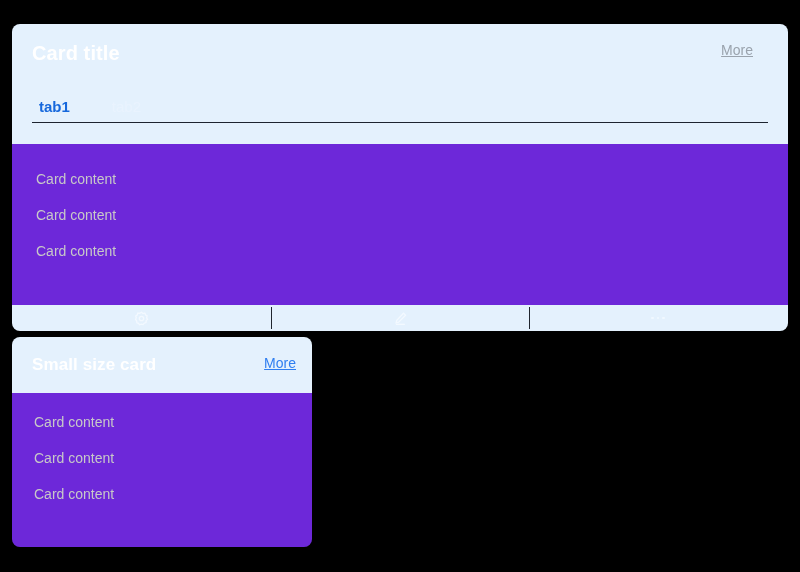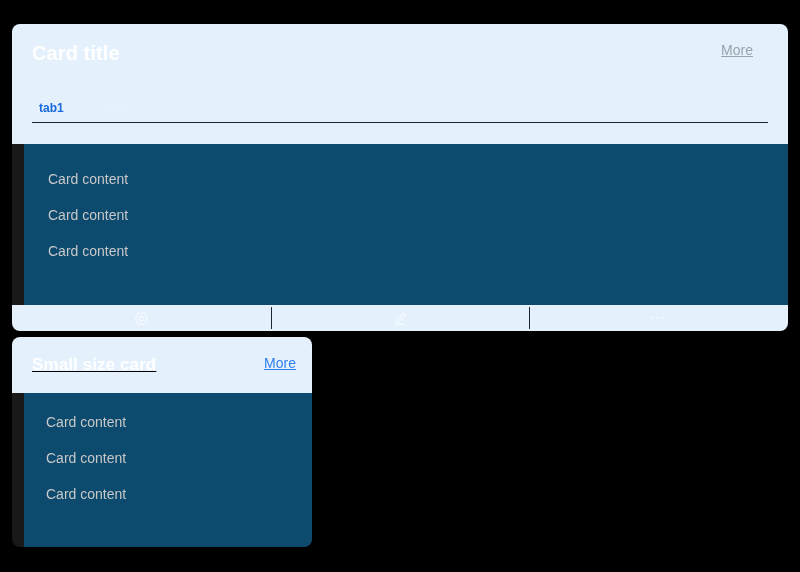"tab1" .tab { font-size: 12px -> 15px }
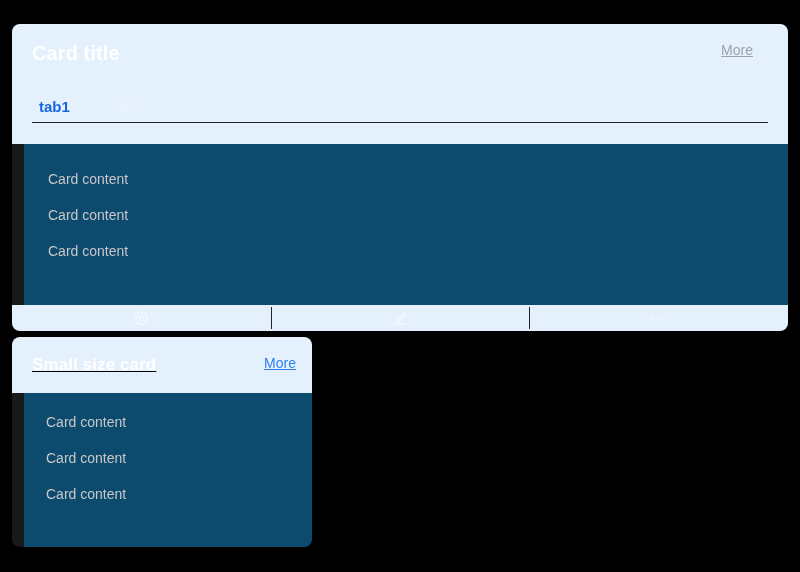"Card content" .card-body { background: #0c4a6e -> #6d28d9; margin-left: 12px -> none }
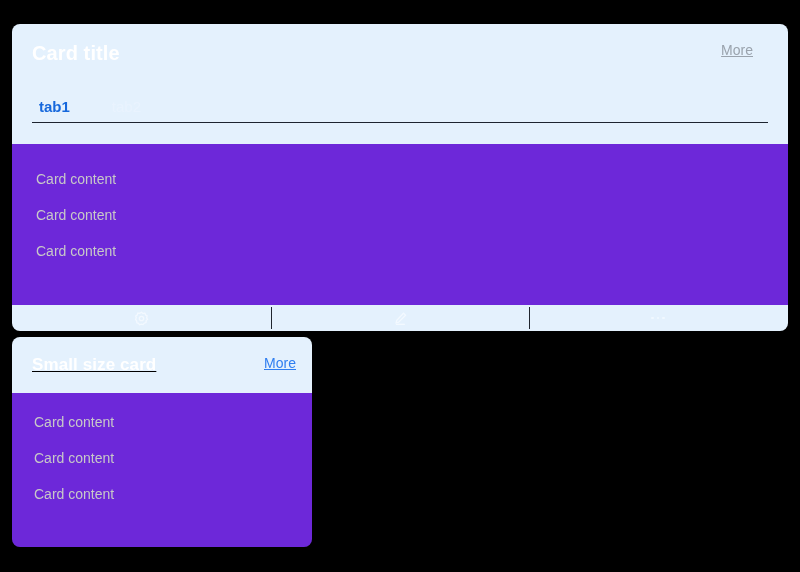"Small size card" #small-card .card-head { text-decoration: underline -> none }
